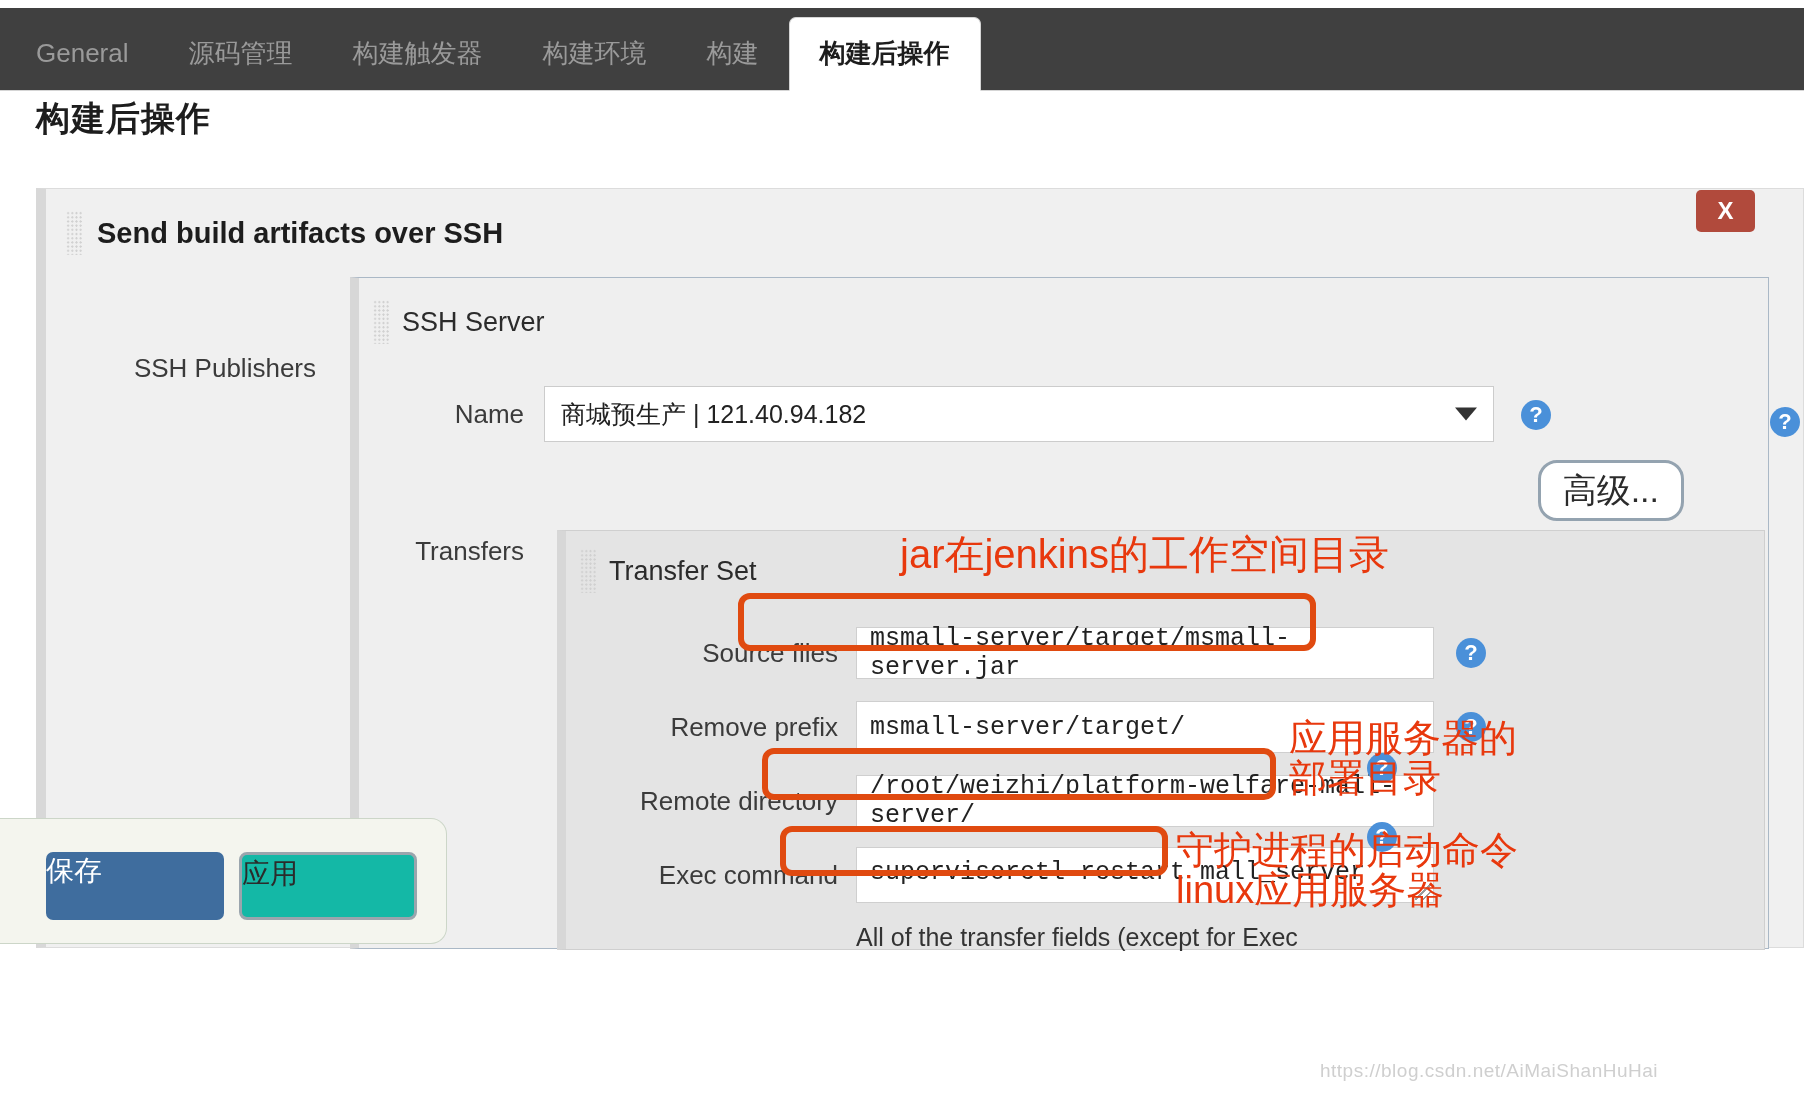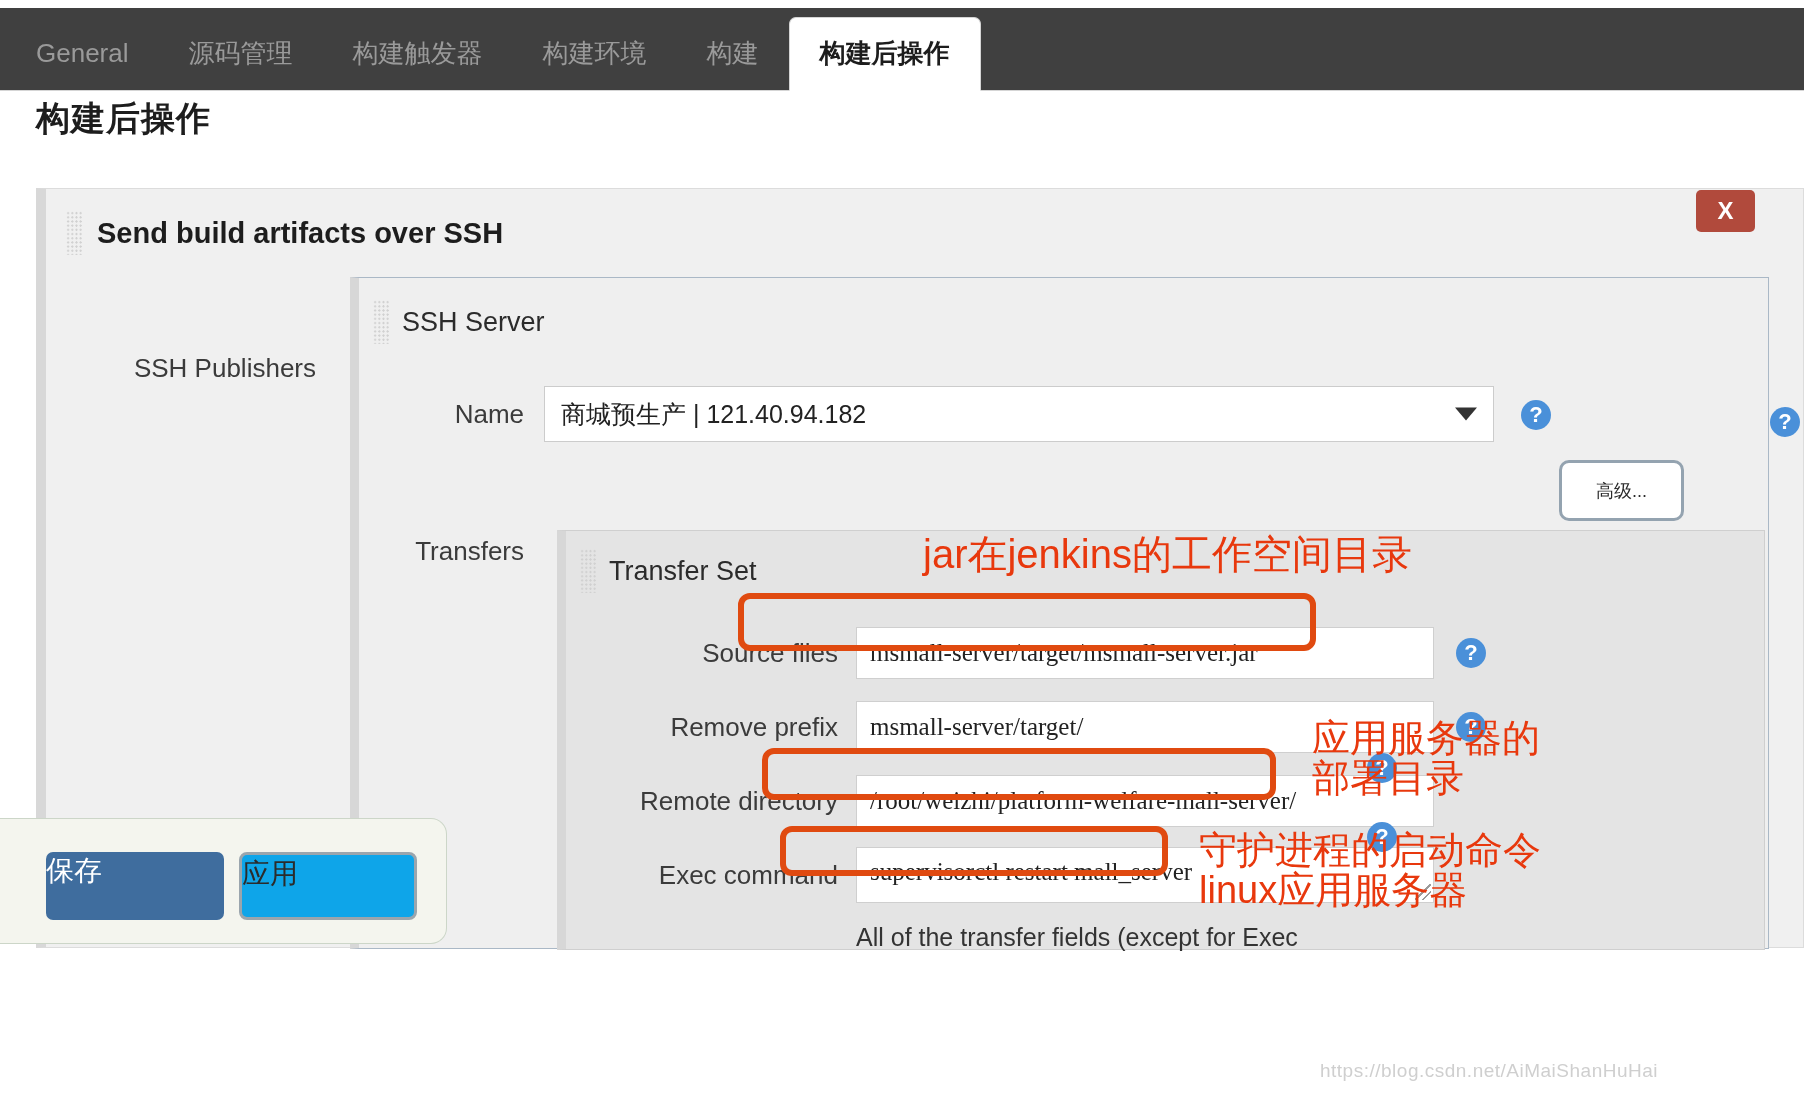"高级..." #advanced-btn { border-radius: 10px -> 19px; font-size: 18px -> 34px }
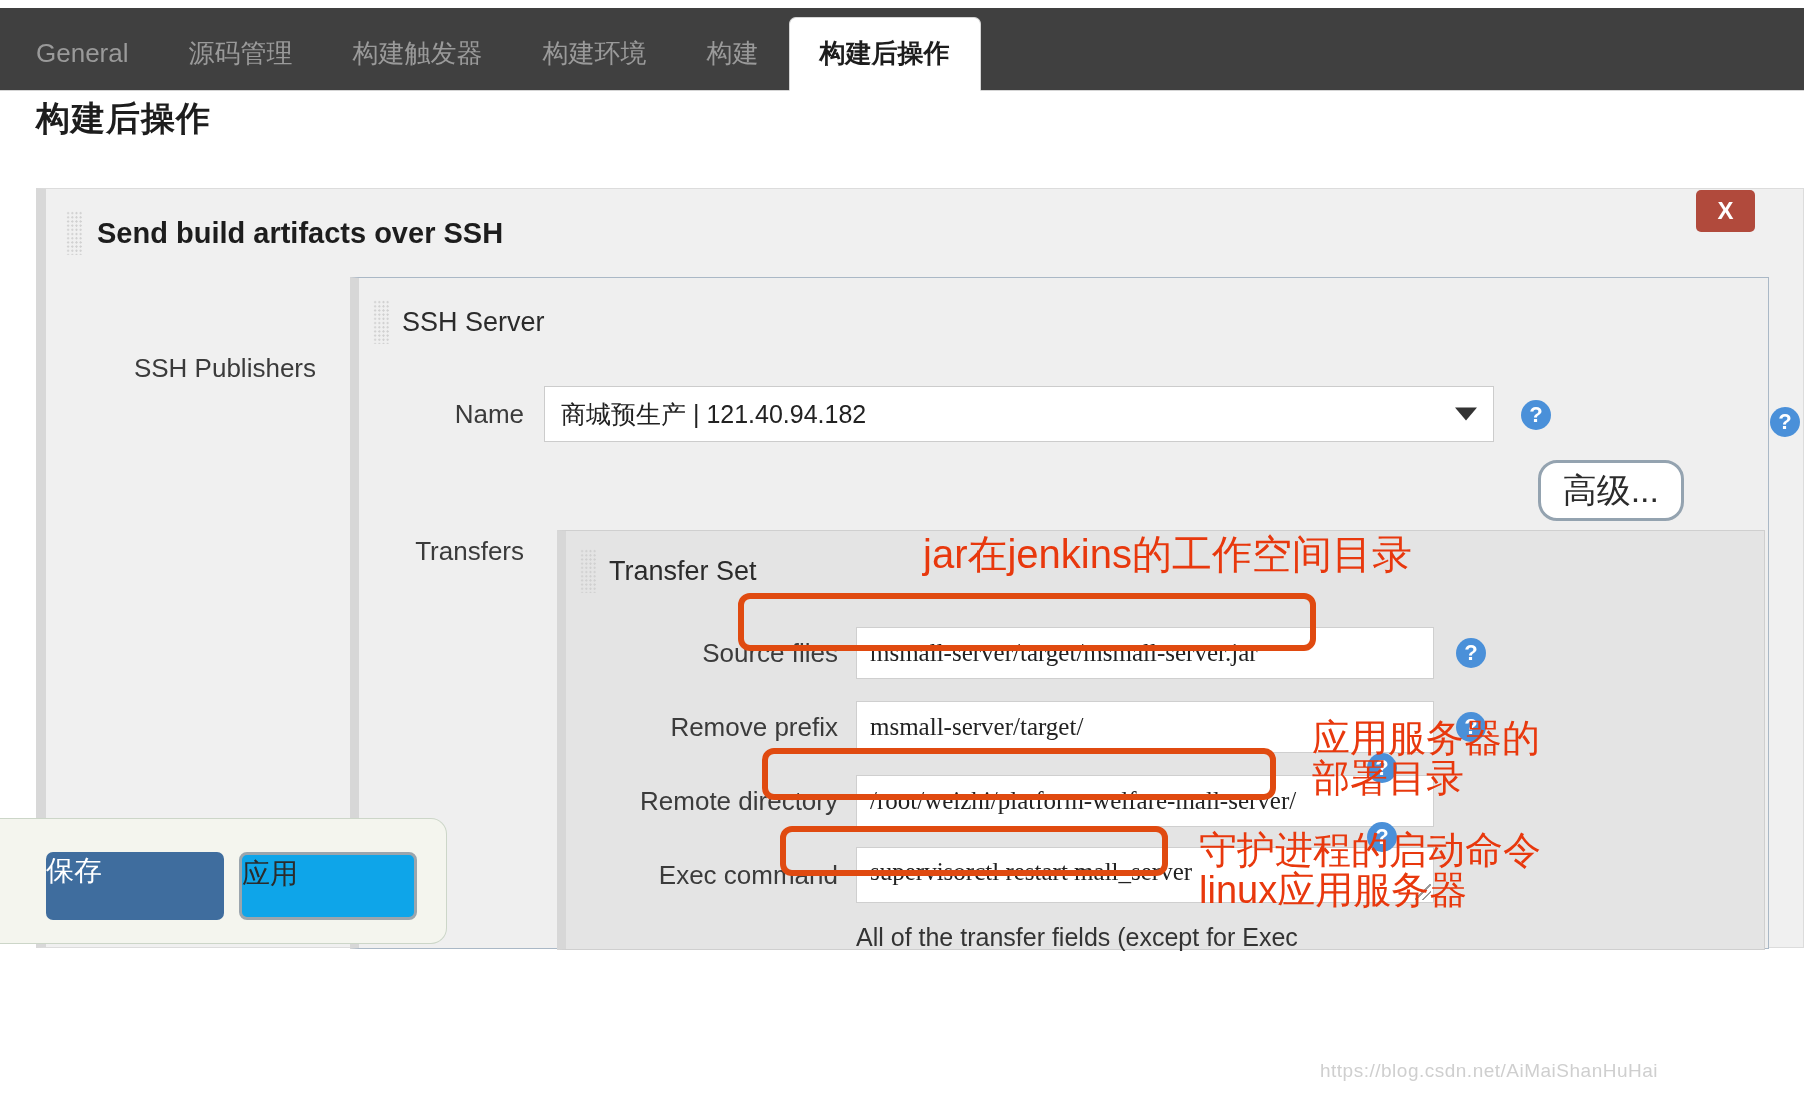"jar在jenkins的工作空间目录" .annot div { margin-left: 23px -> none }
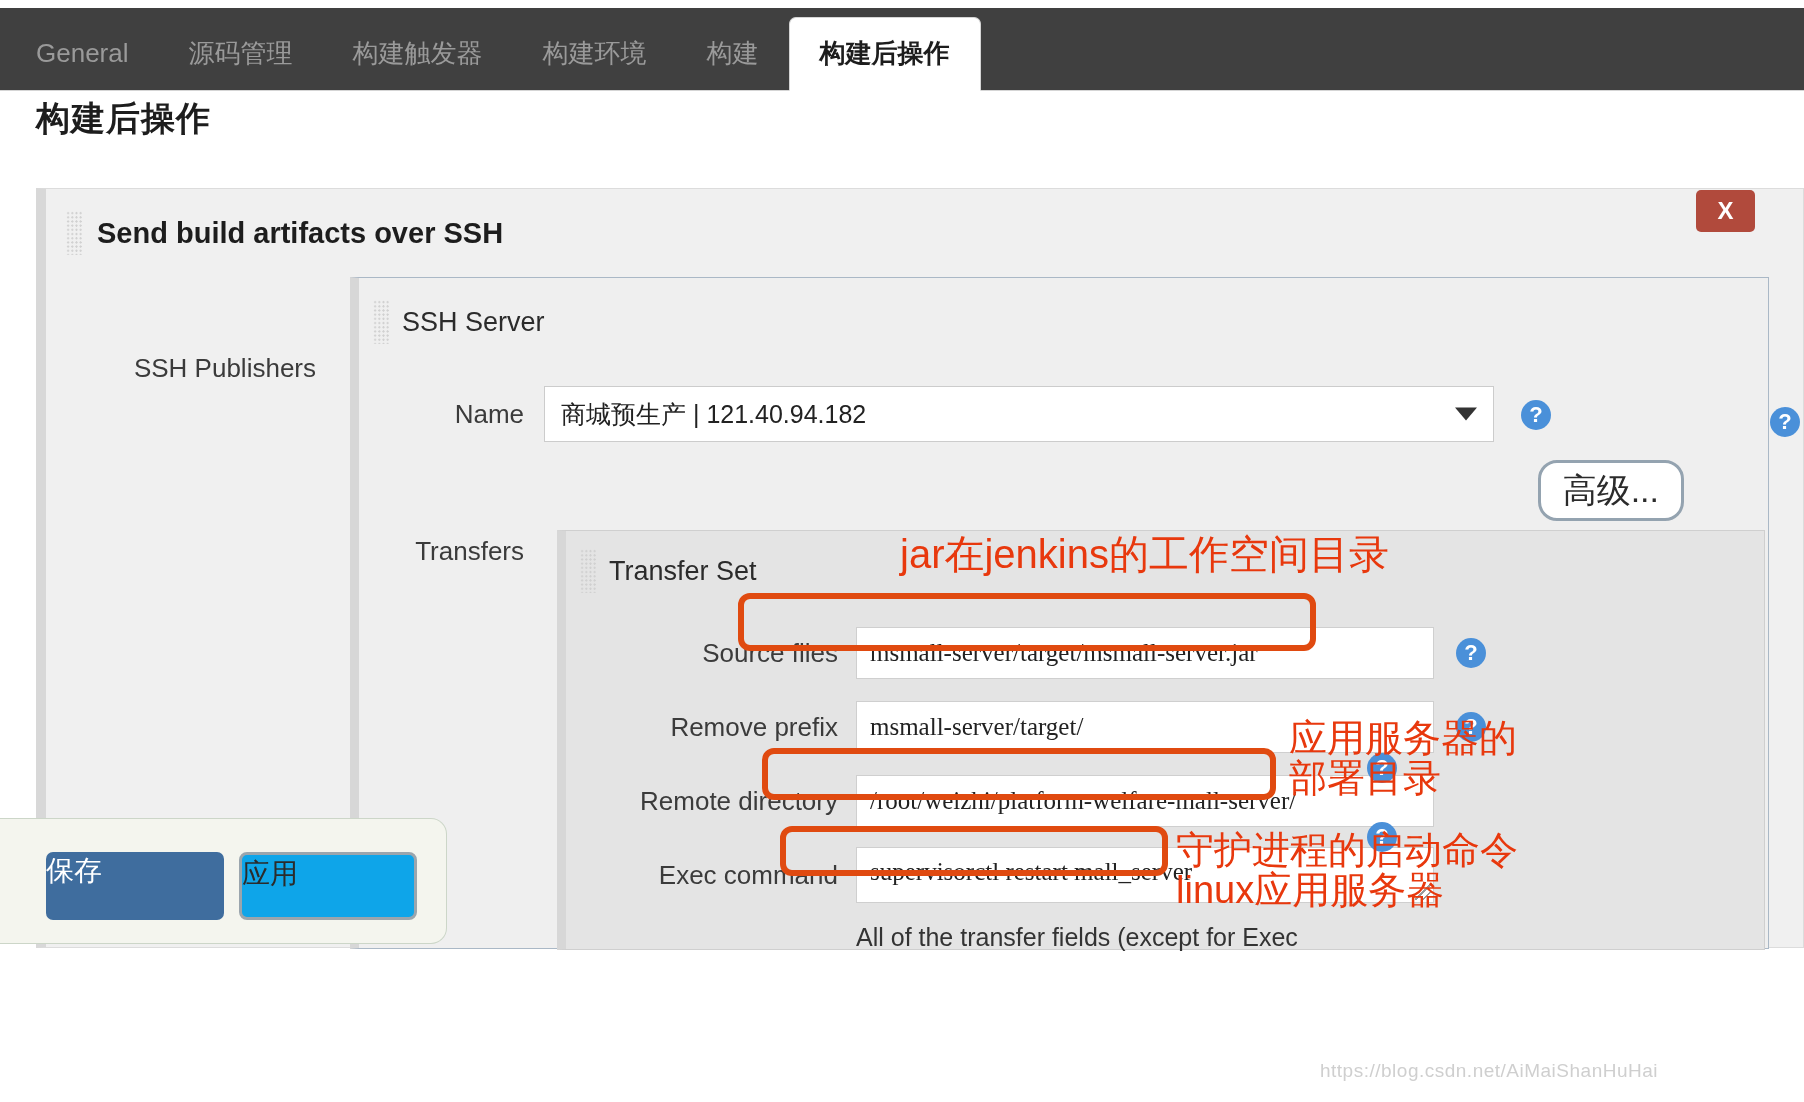"msmall-server/target/msmall-server.jar" .field-input { font-family: Liberation Serif, serif -> Liberation Mono, monospace }
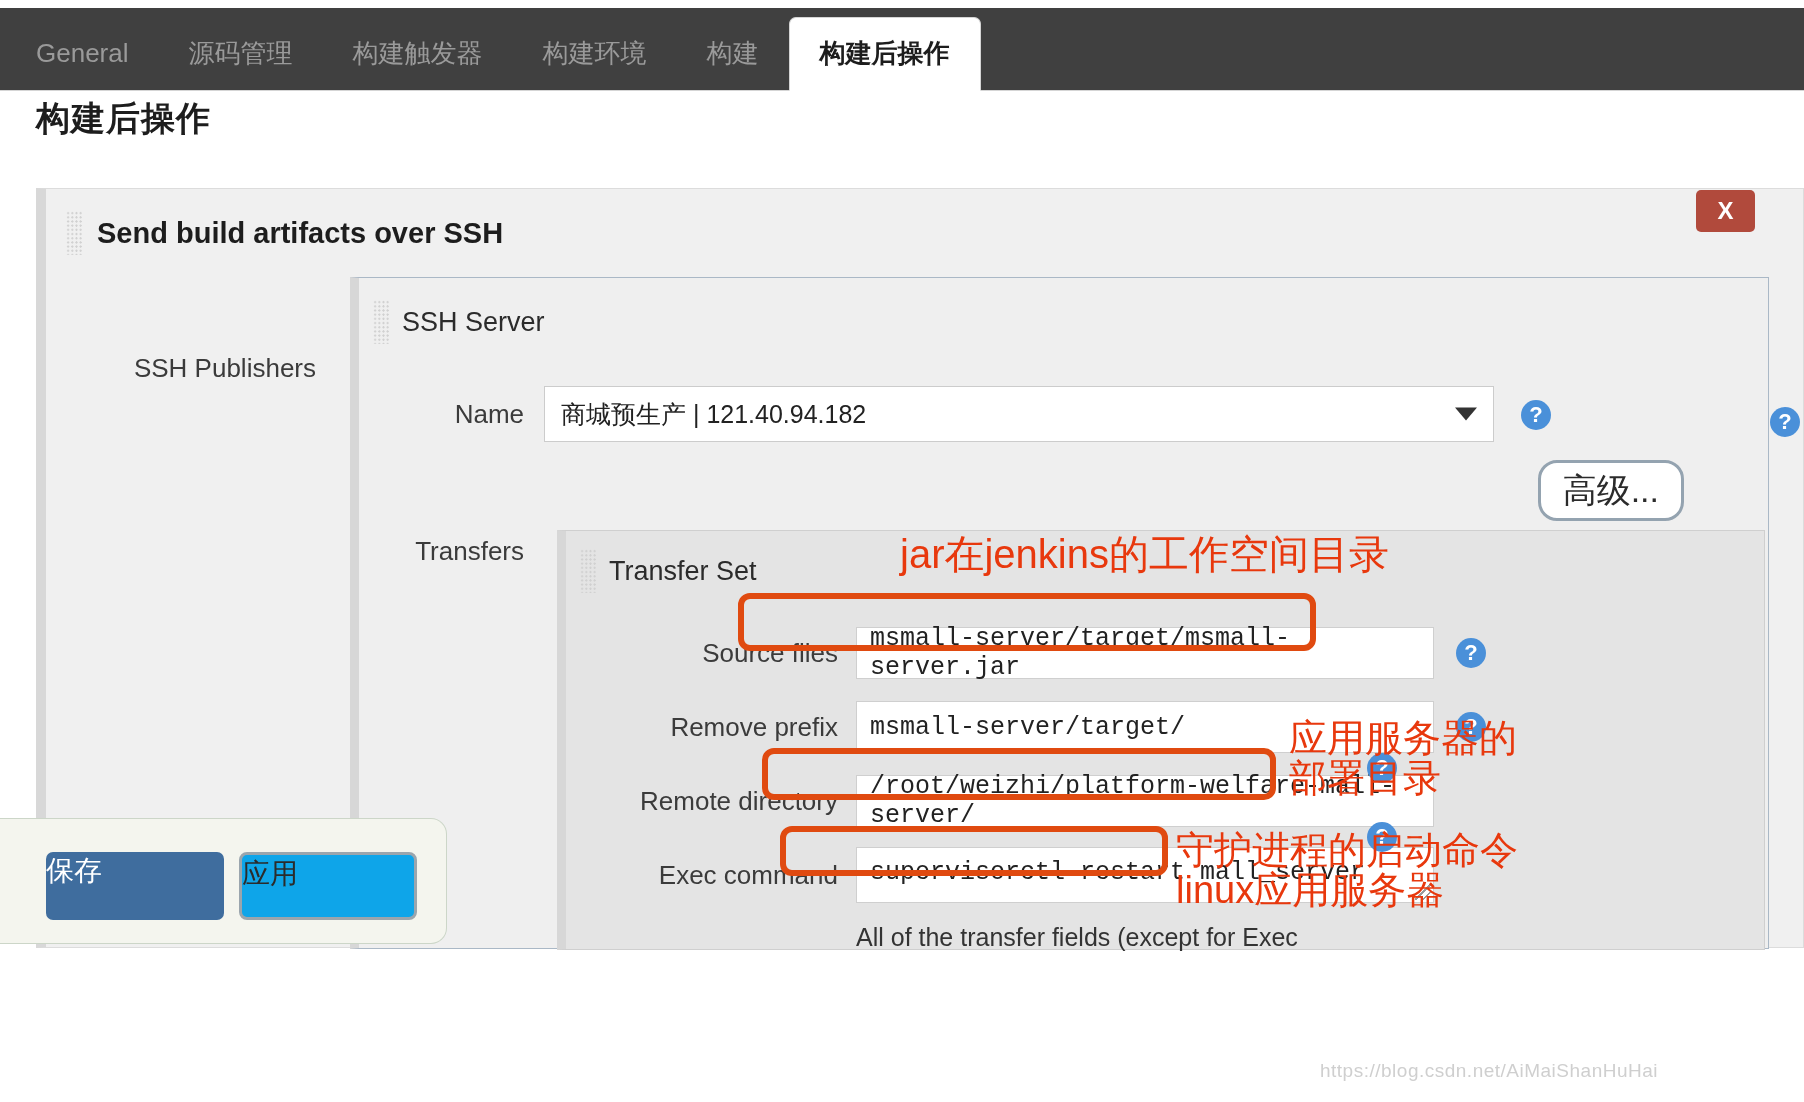"应用" #apply-btn { background: #0ea5e9 -> #14b8a6 }
